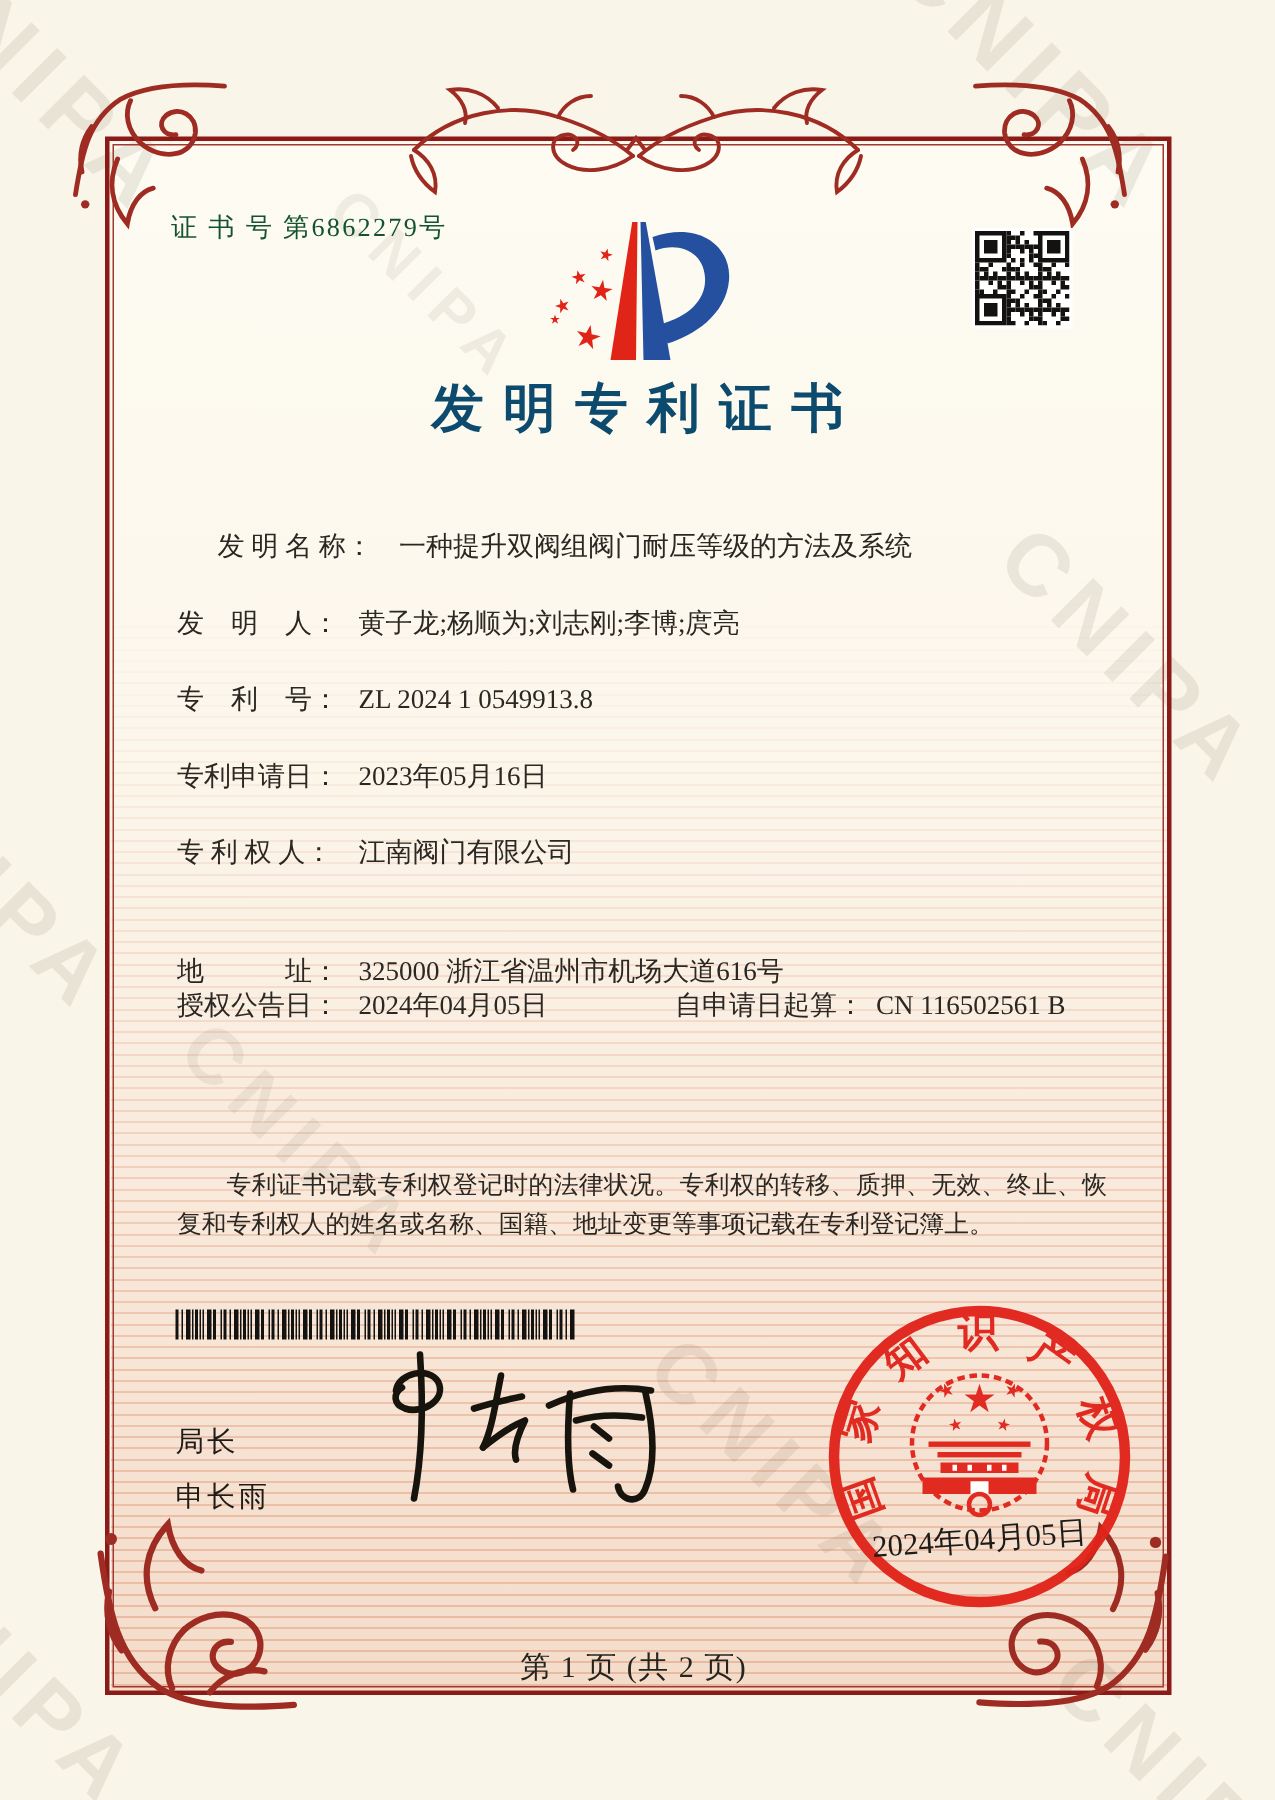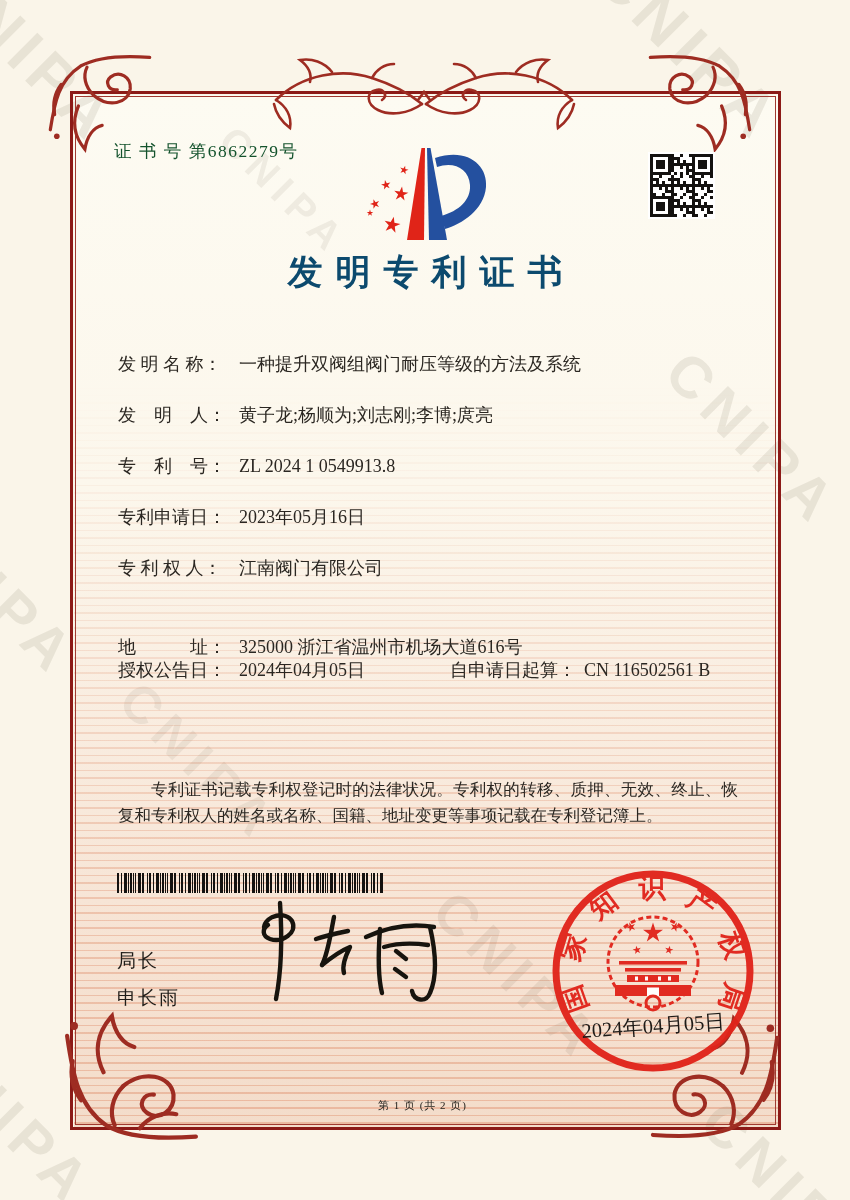"发 明 名 称： 一种提升双阀组阀门耐压等级的方法及系统" .r0 { margin-left: none -> 27px }
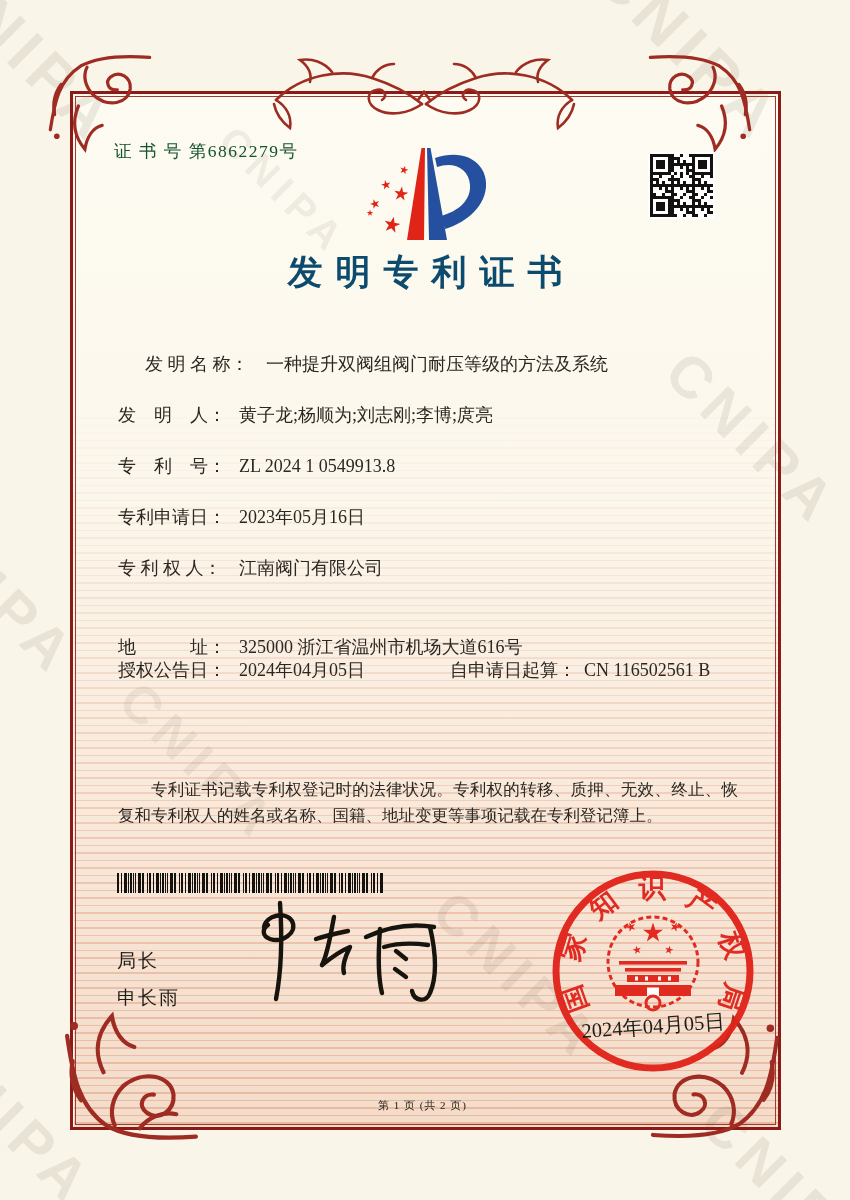"第 1 页 (共 2" .pagenum { font-size: 11px -> 20px }
